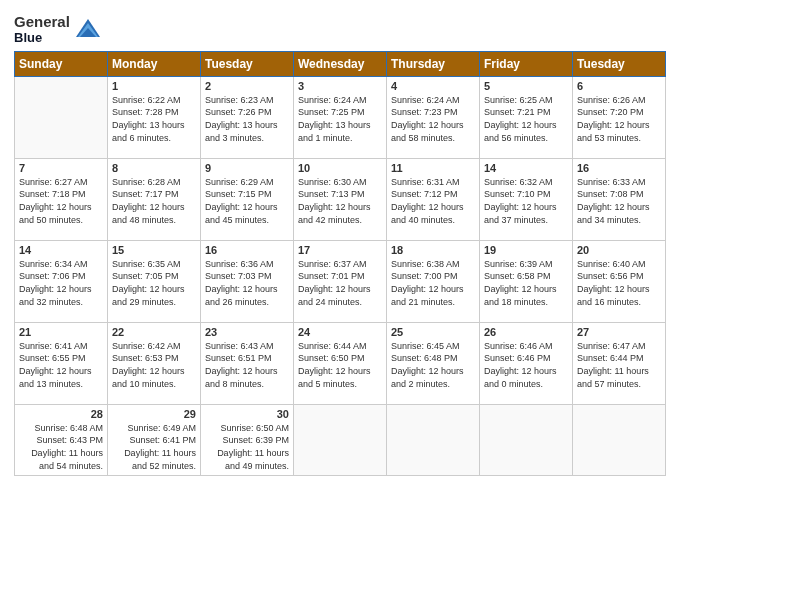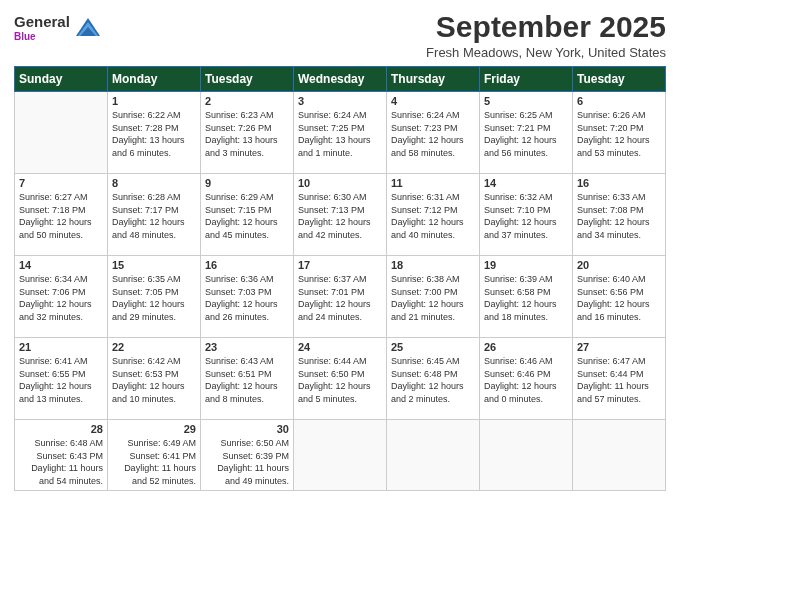"Blue" .logo-blue { color: #a21caf -> #0f172a; font-size: 10px -> 13px }
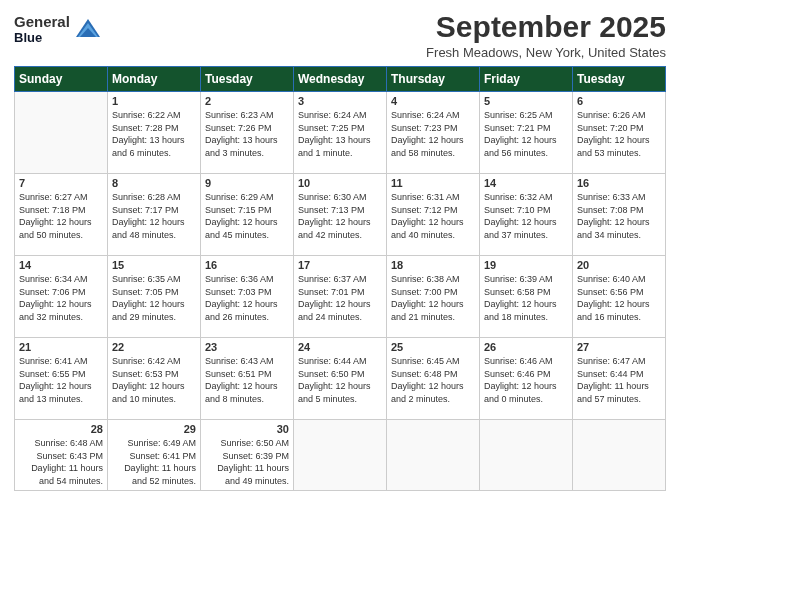"September 2025" div.title-block { html: <div> <div>September 2025</div> <div>Fresh Meadows, New York, United States</div> </div> -> none }
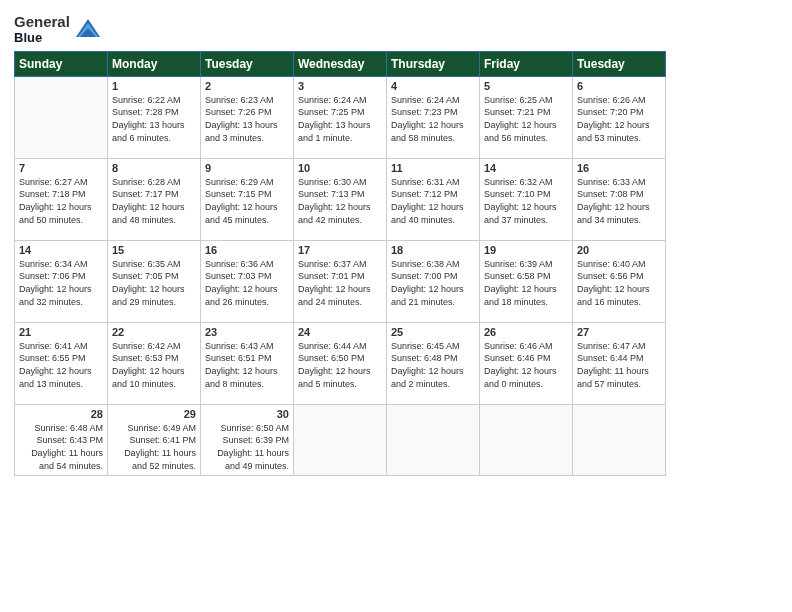"Sunday" .calendar th { background: #14532d -> #a16207 }
